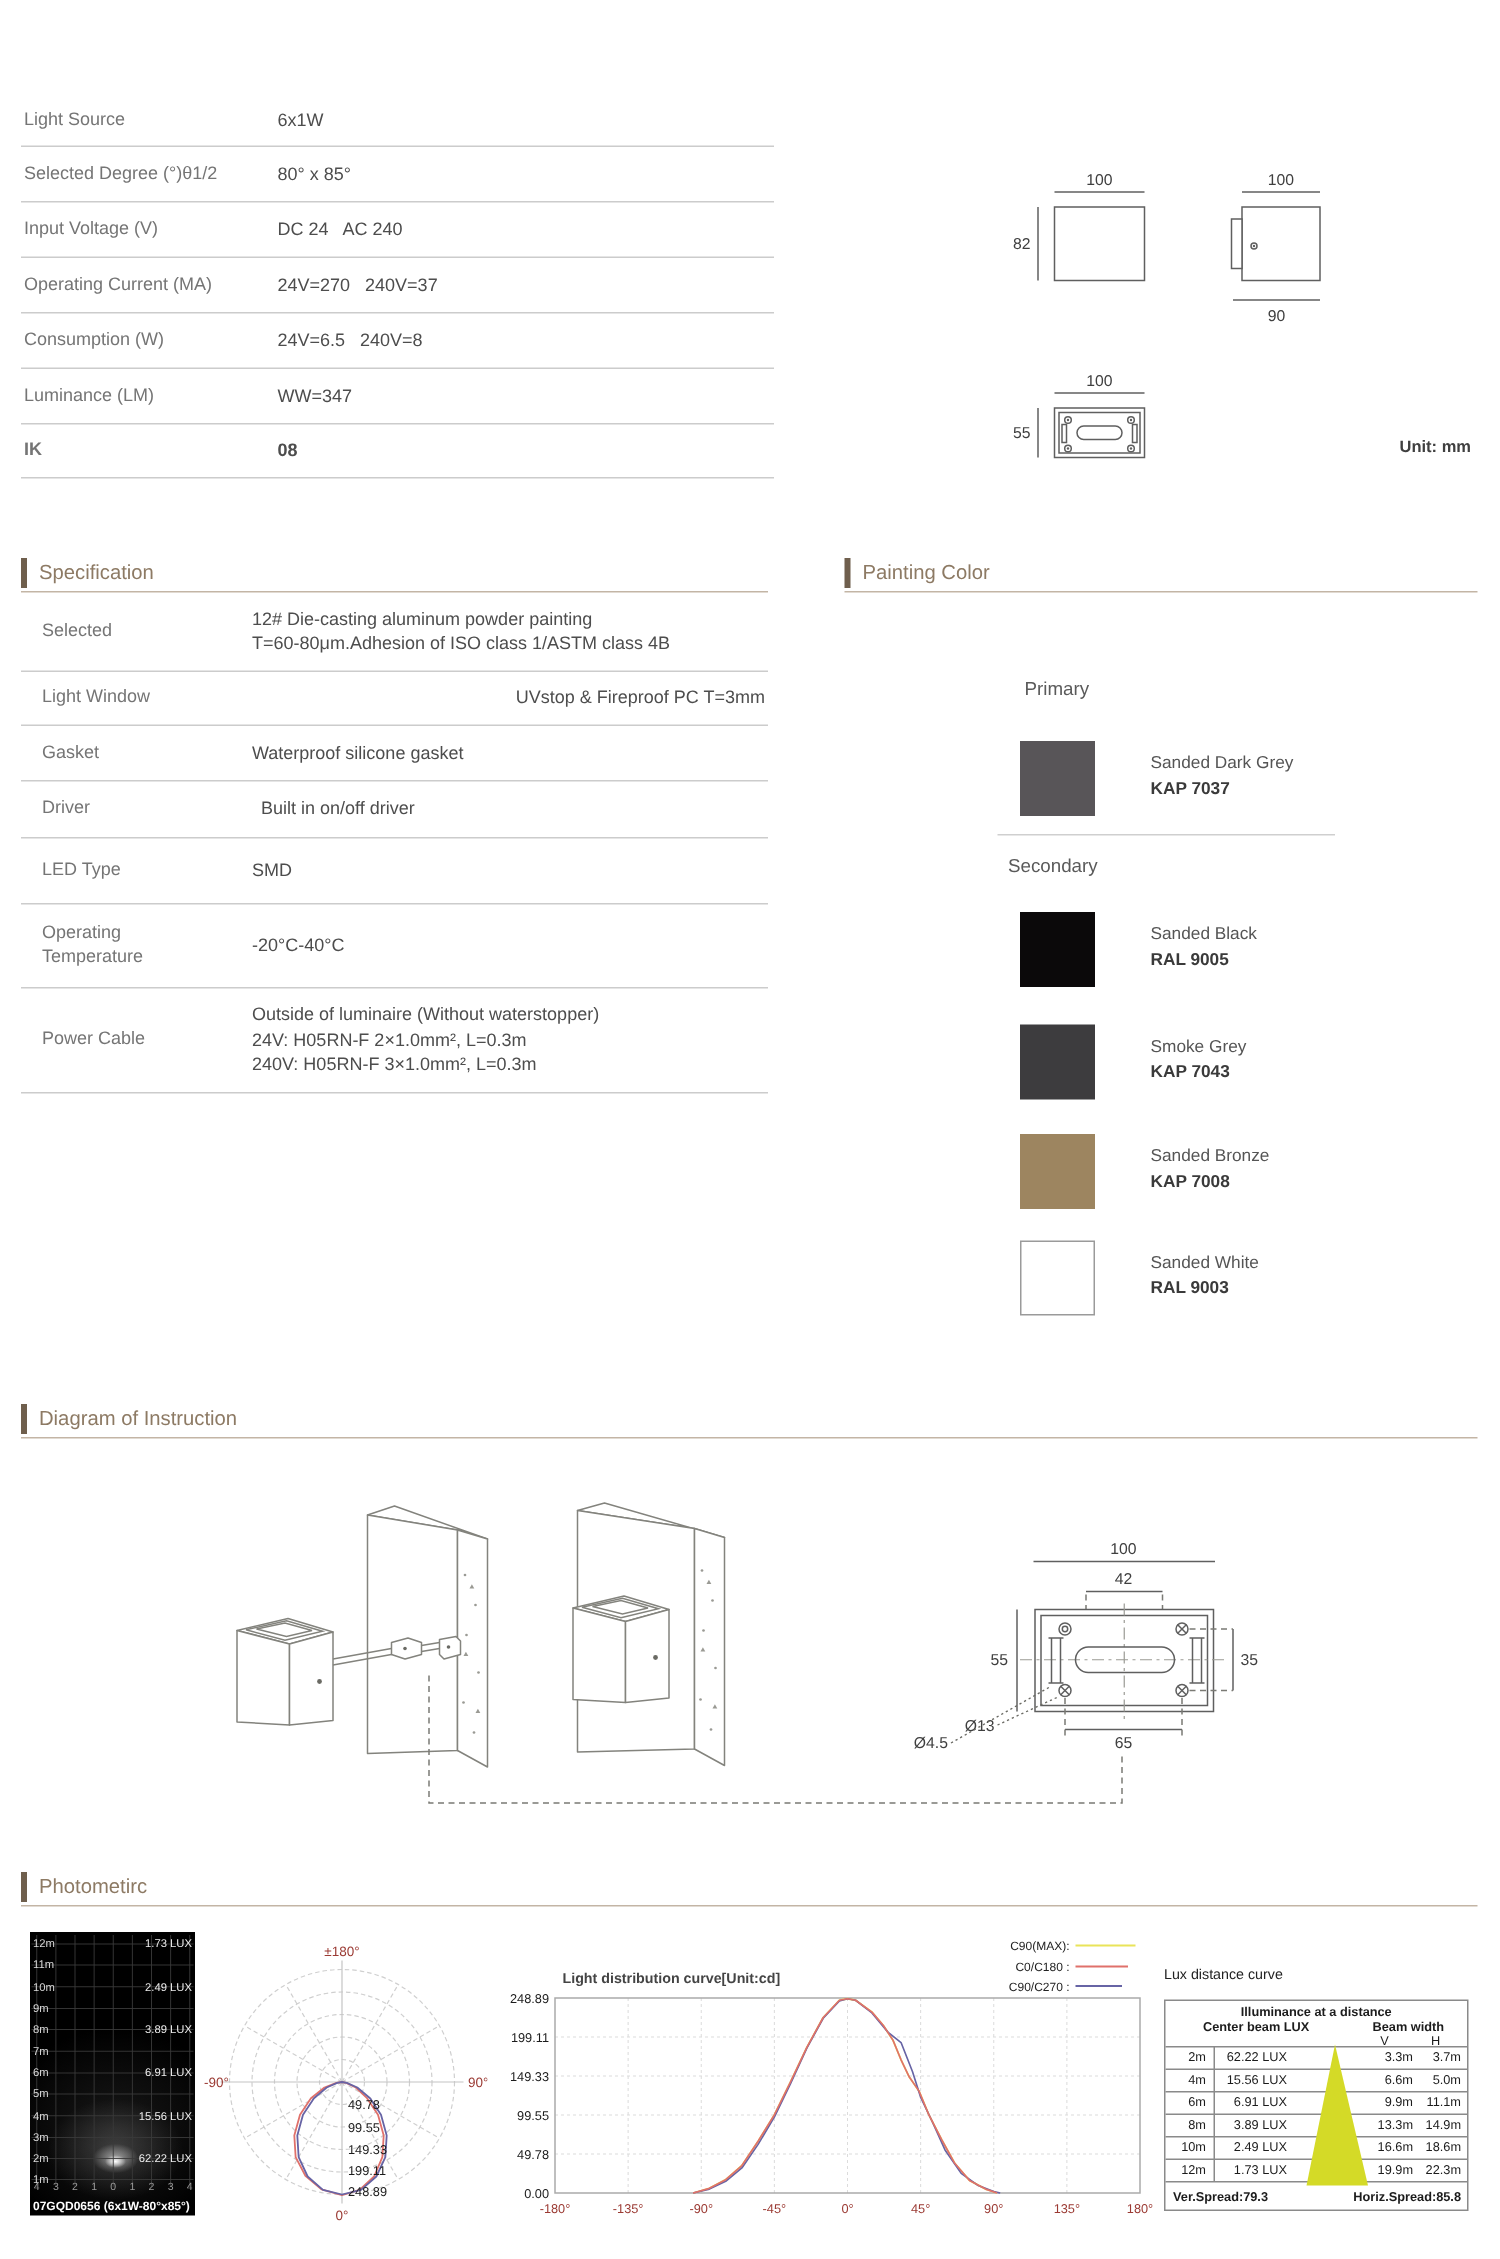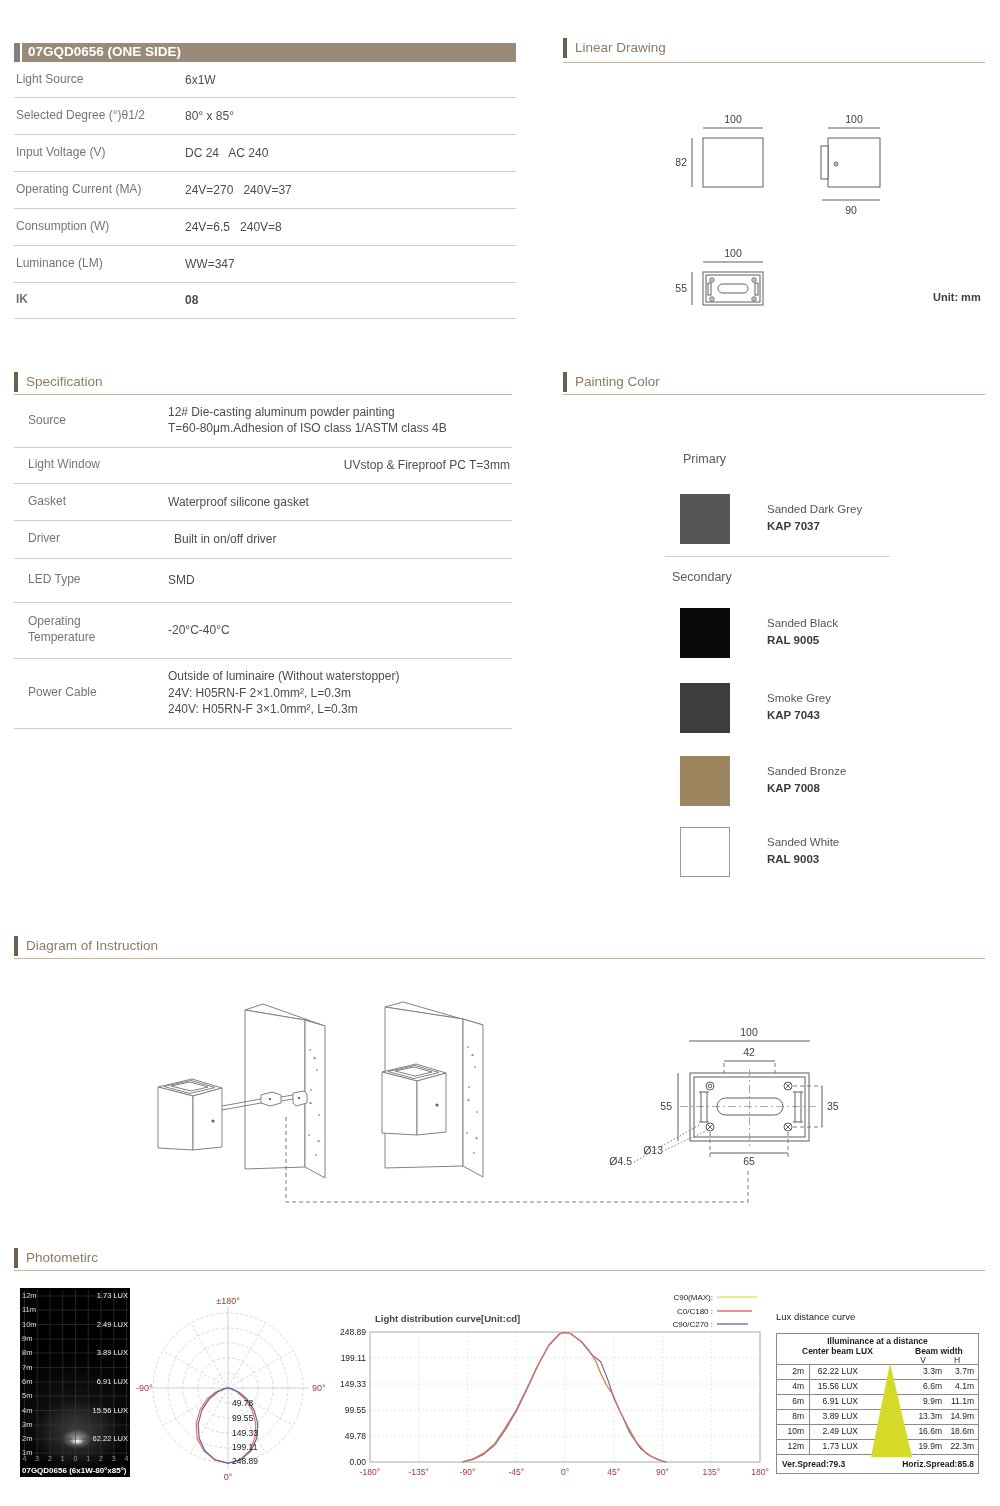"07GQD0656 (ONE SIDE)" div.prod-head { html: <div> <span></span> <span> <span>07GQD0656 (ONE SIDE)</span> </span> </div> -> none }
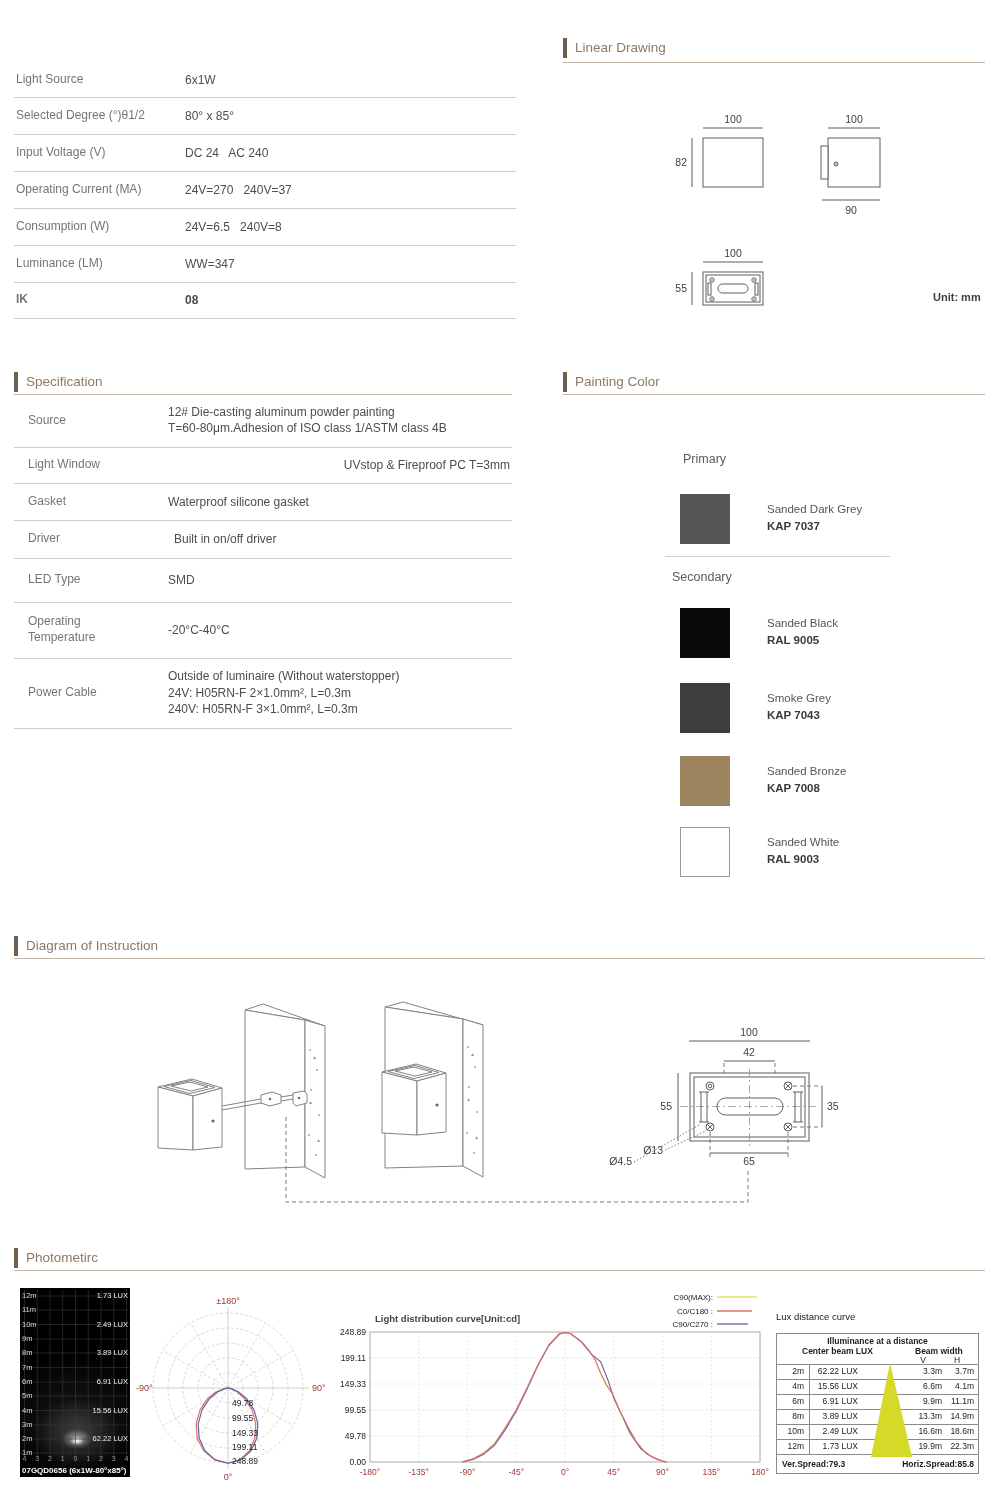"Linear Drawing" div.sec-head { html: <div> <span></span> <span>Linear Drawing</span> </div> -> none }
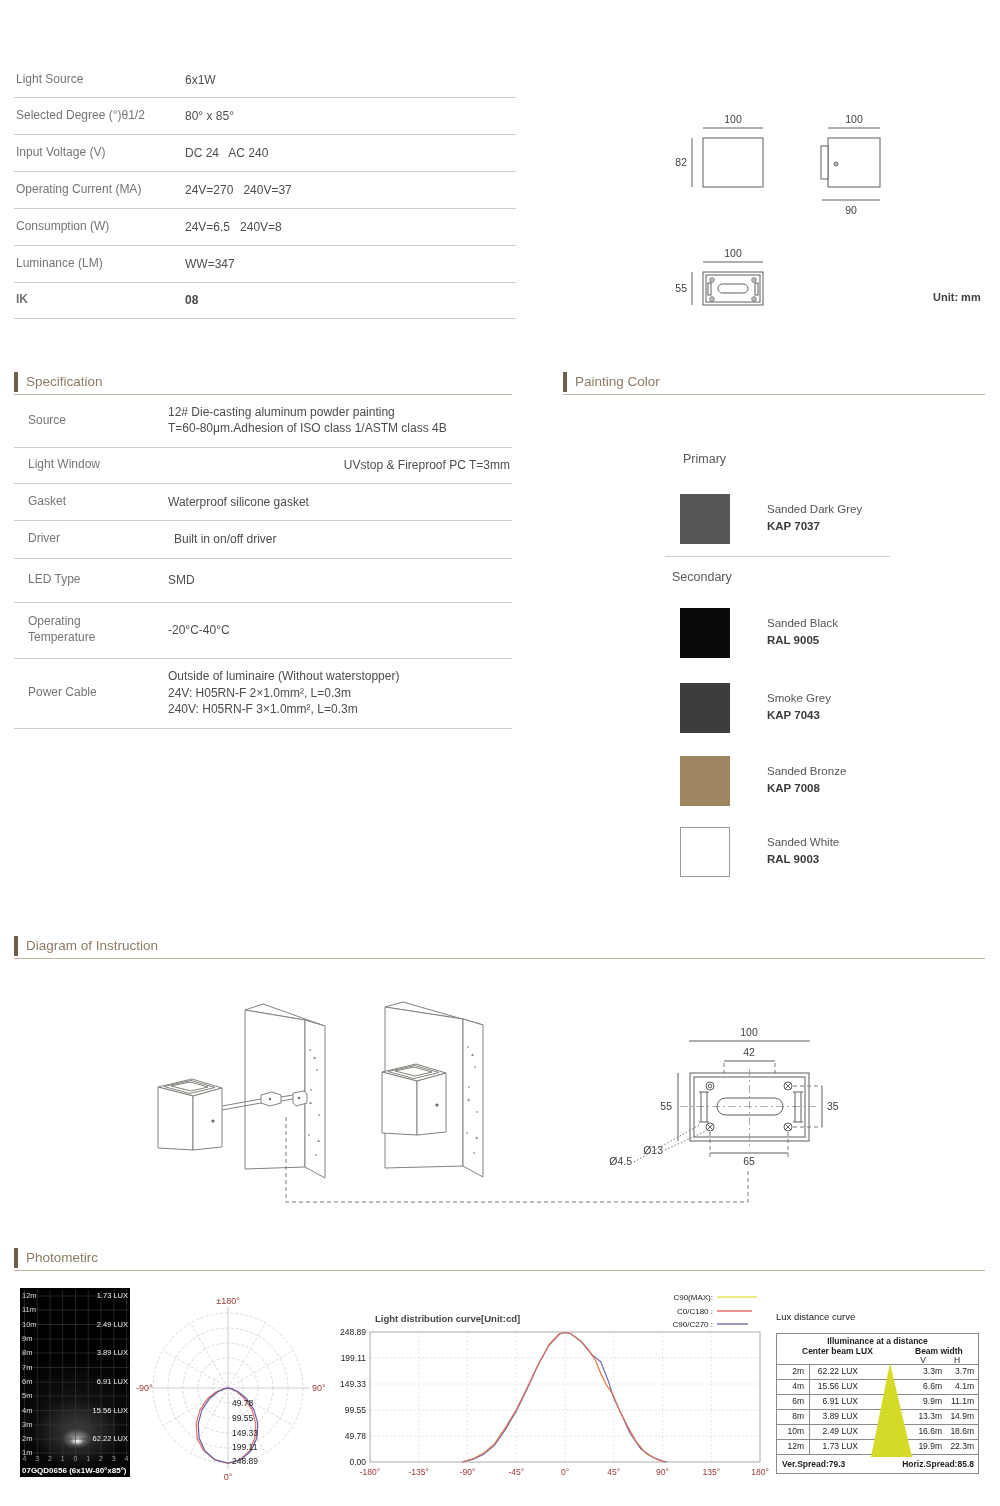"Source" span.tlabel { text: Source -> Selected }
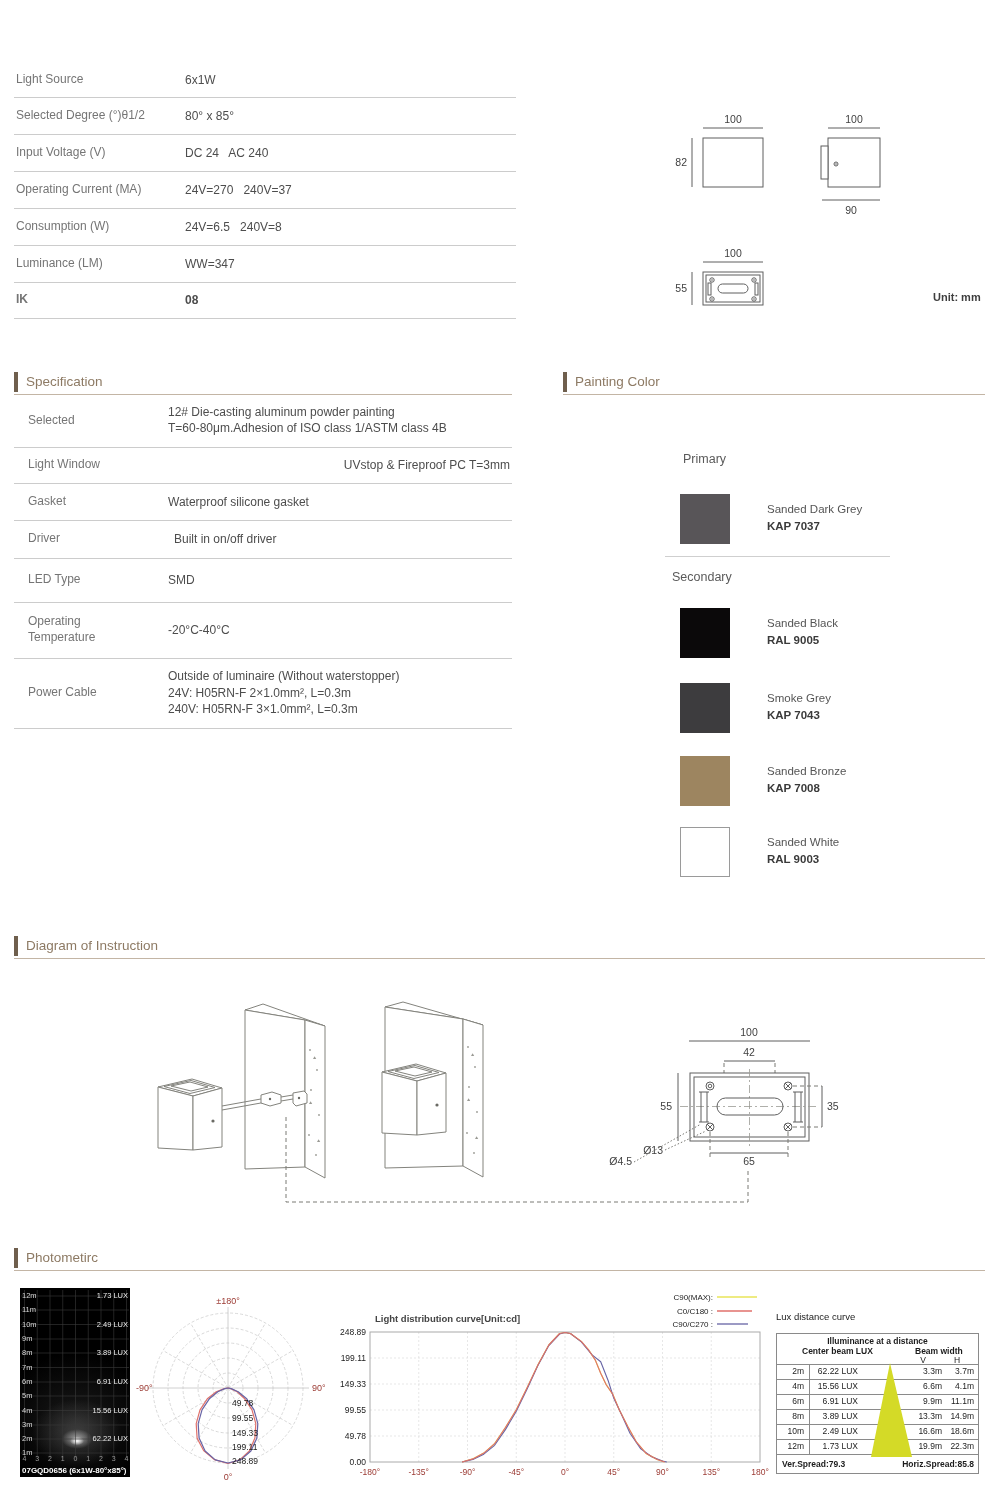"4.1m" div.c { text: 4.1m -> 5.0m }
